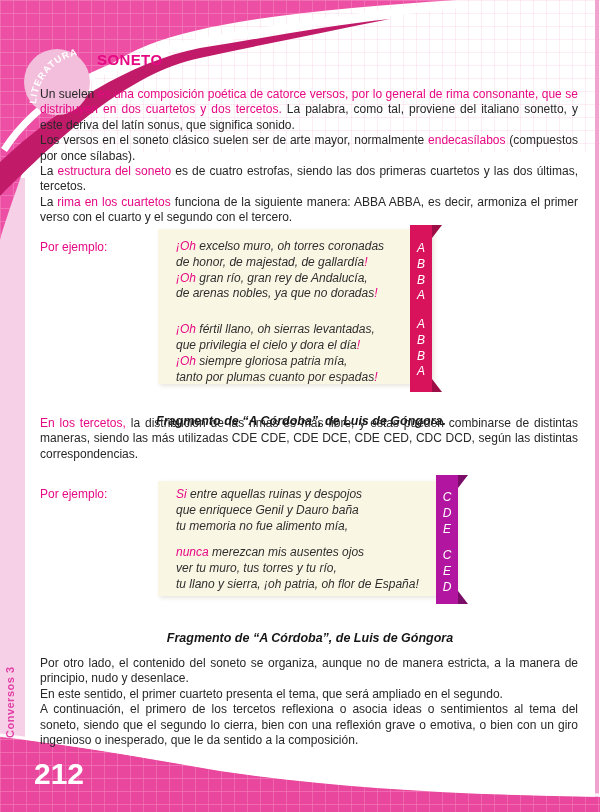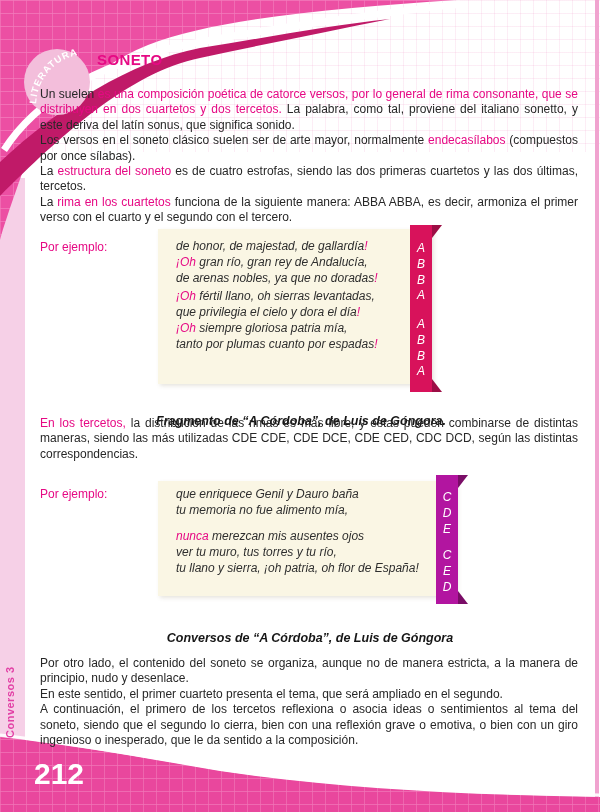"¡Oh excelso muro, oh torres" div.pline { html: none -> <div><span>¡Oh</span><span> excelso muro, oh torres coronadas</span><span></span></div> }
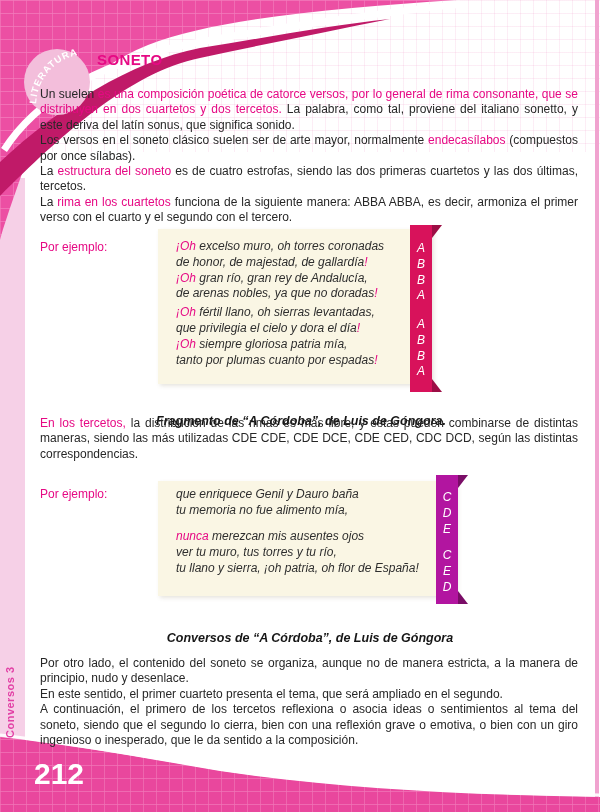"¡Oh fértil llano, oh sierras" .stanza-gap1 { margin-top: 3px -> 20px }
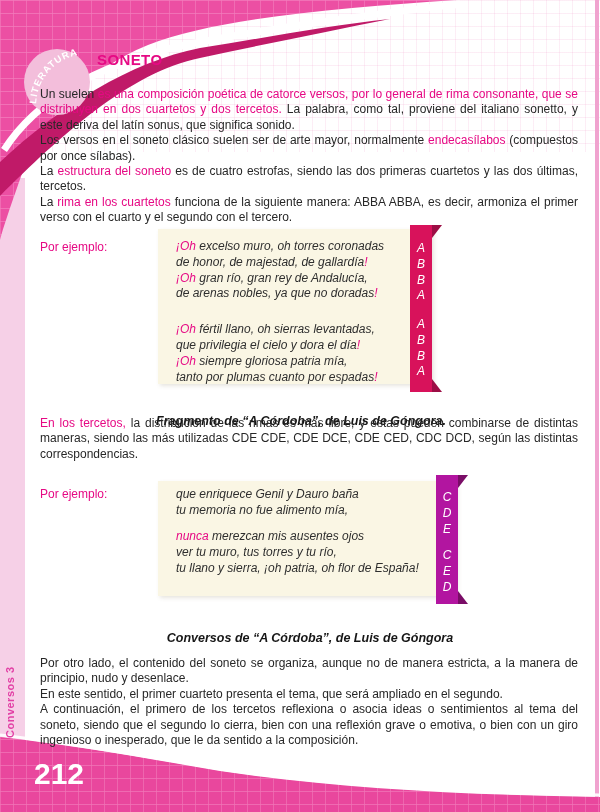"Si entre aquellas ruinas y" div.pline { html: none -> <div><span>Si</span><span> entre aquellas ruinas y despojos</span><span></span></div> }
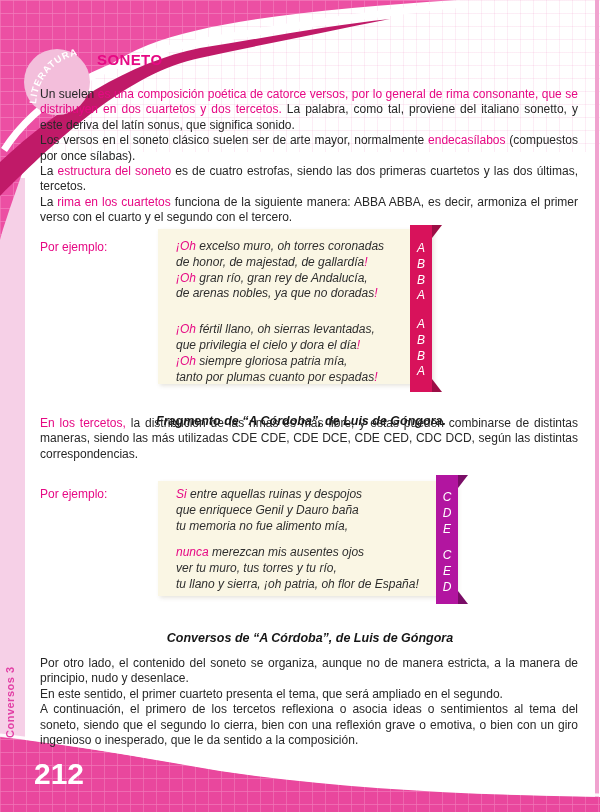"Conversos de “A Córdoba”, de" div.caption { text: Conversos -> Fragmento }
